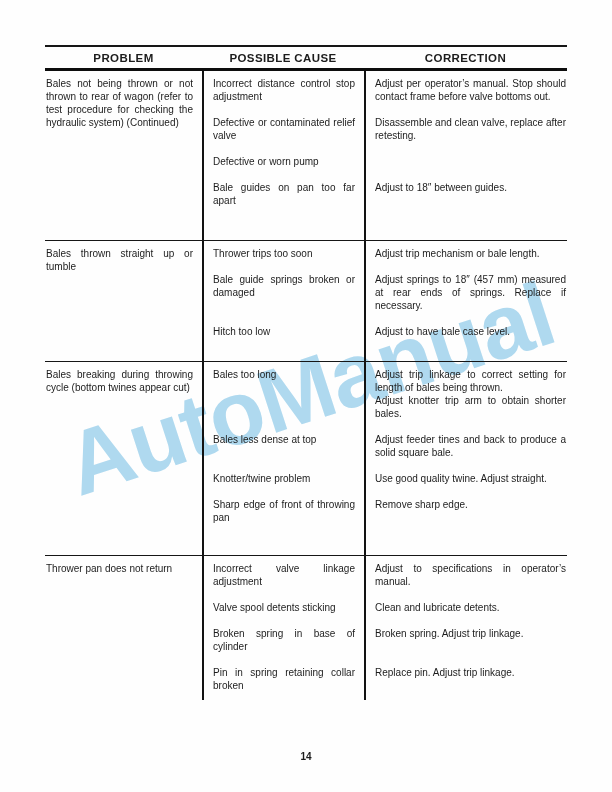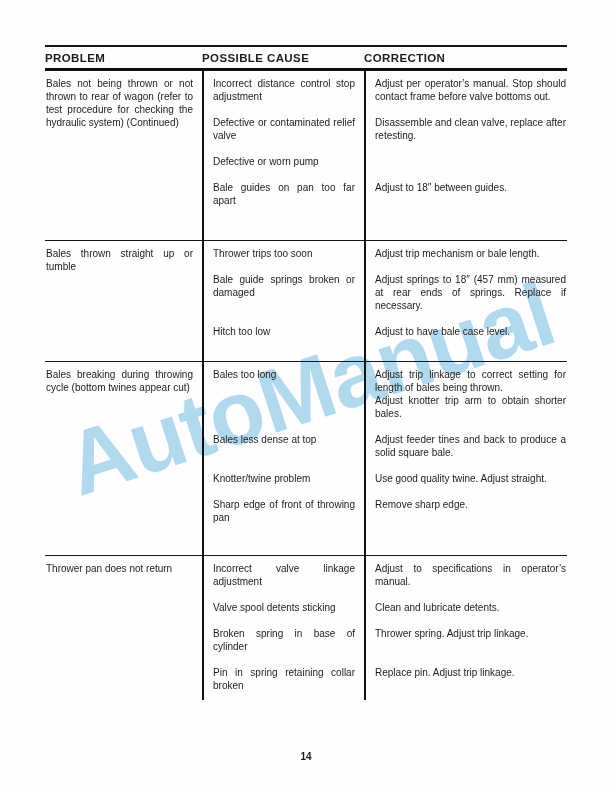"PROBLEM" .th { text-align: none -> center }
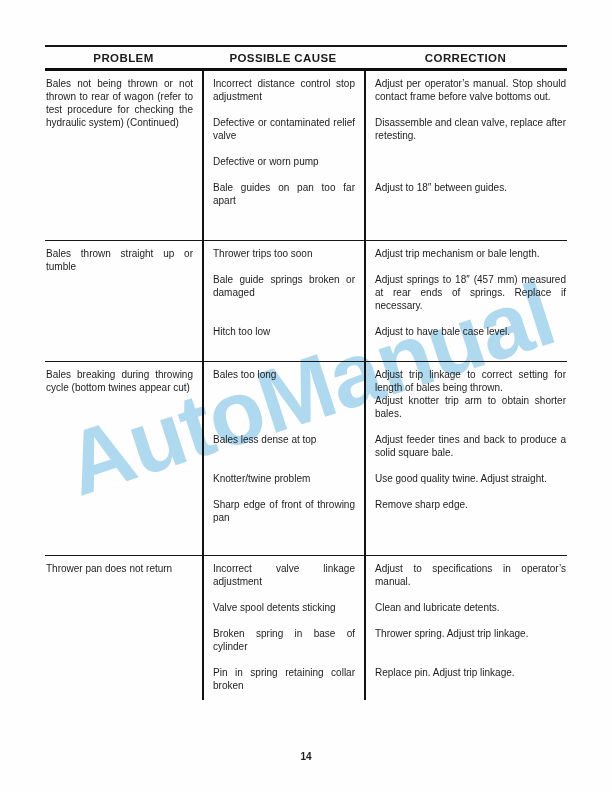"Thrower spring. Adjust trip linkage." div.cell { text: Thrower -> Broken }
